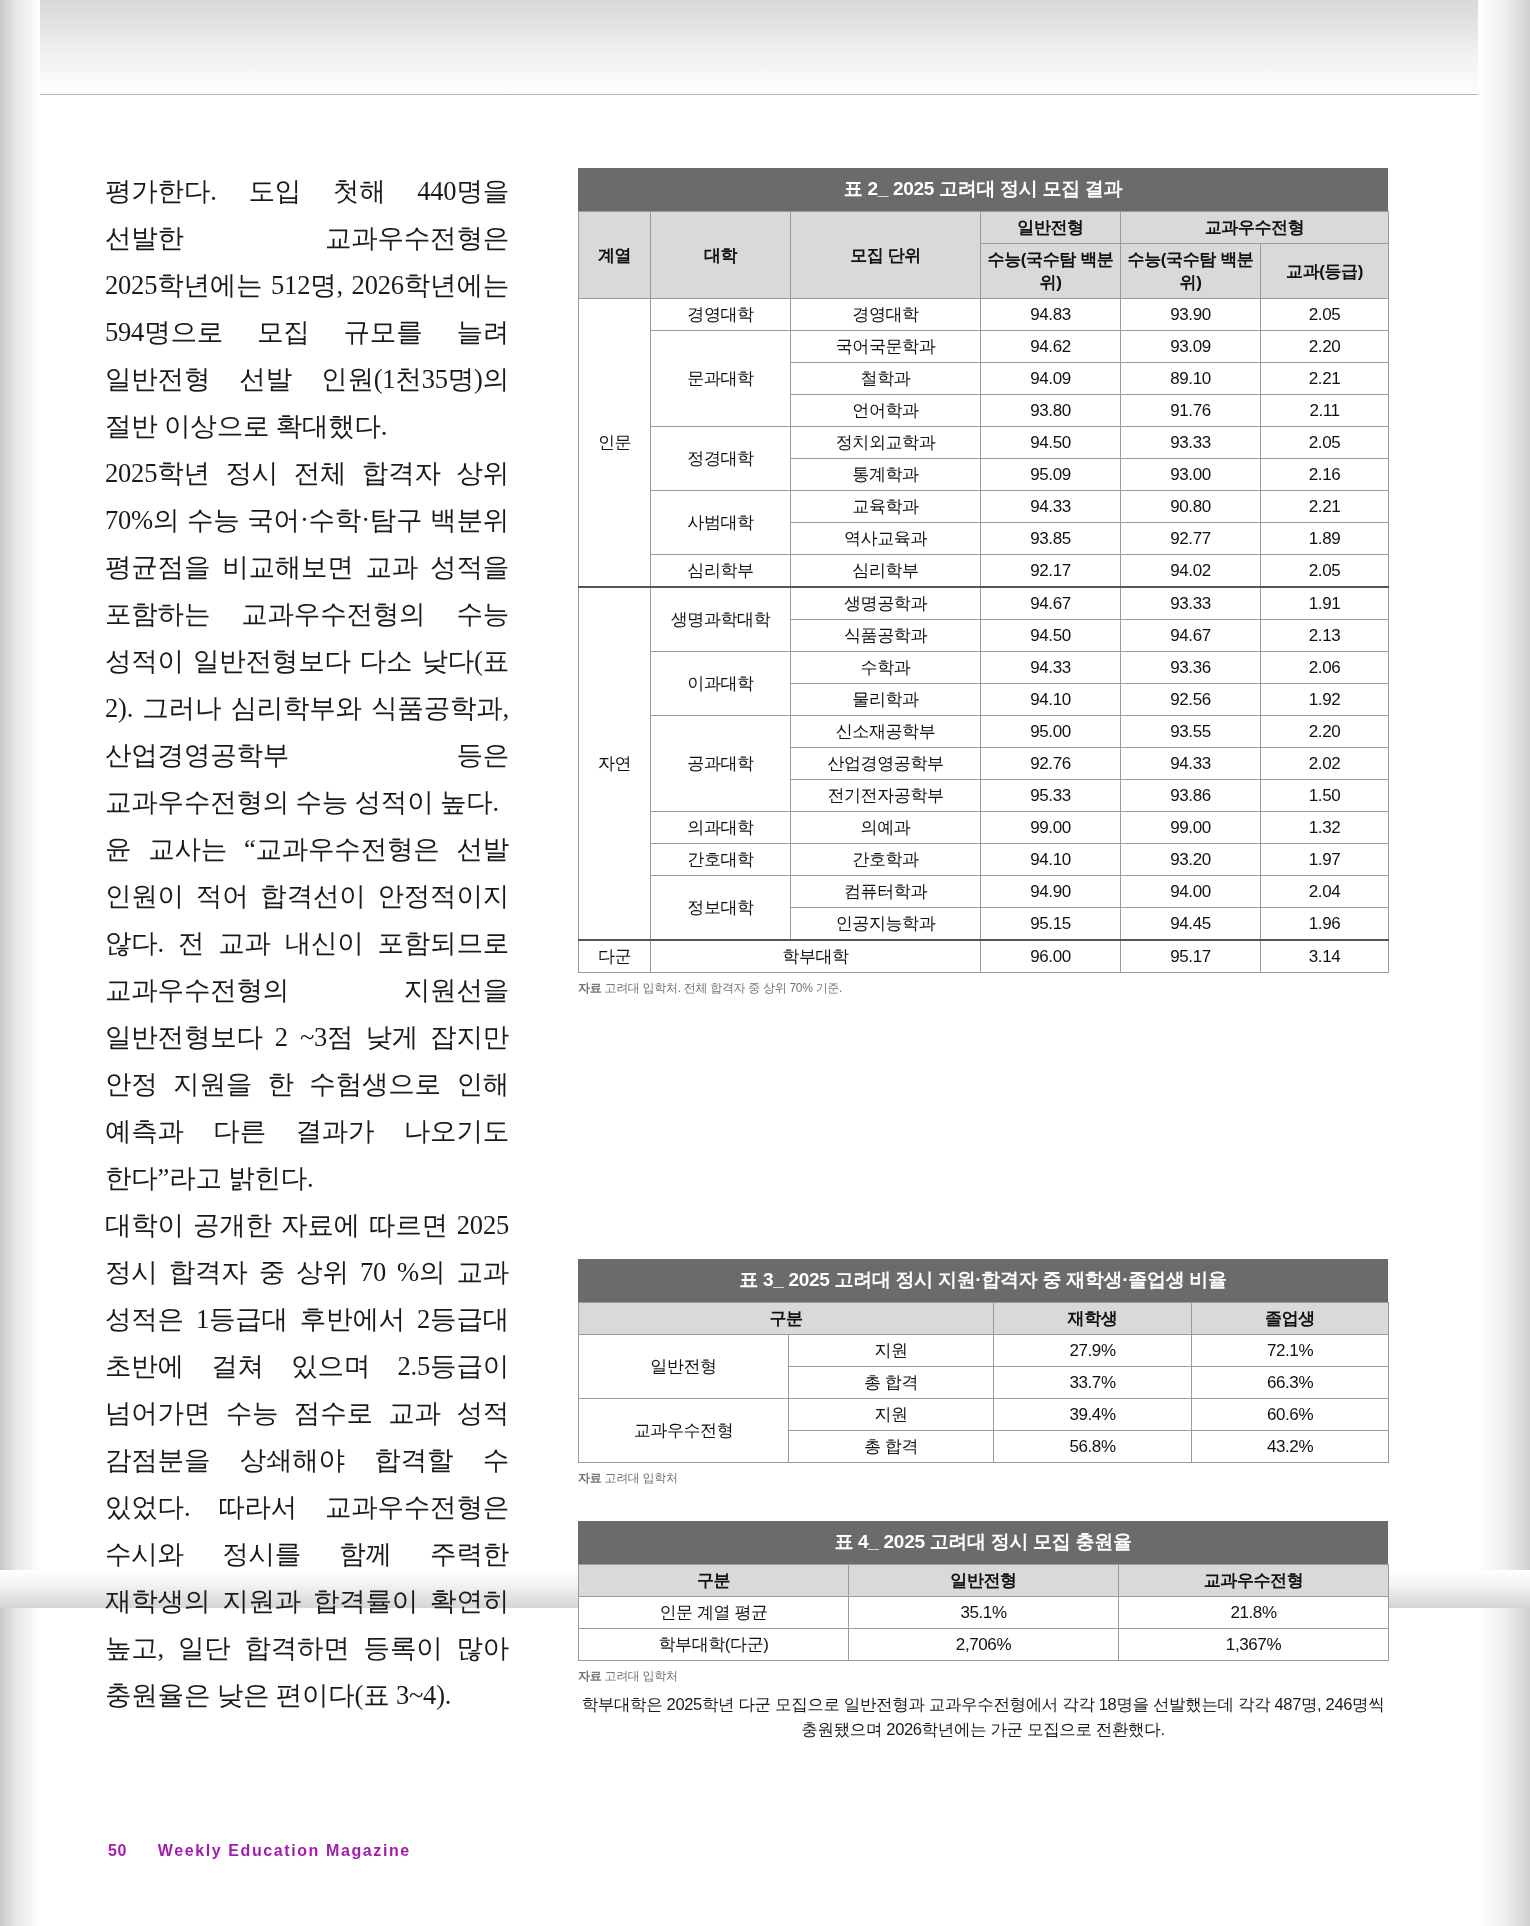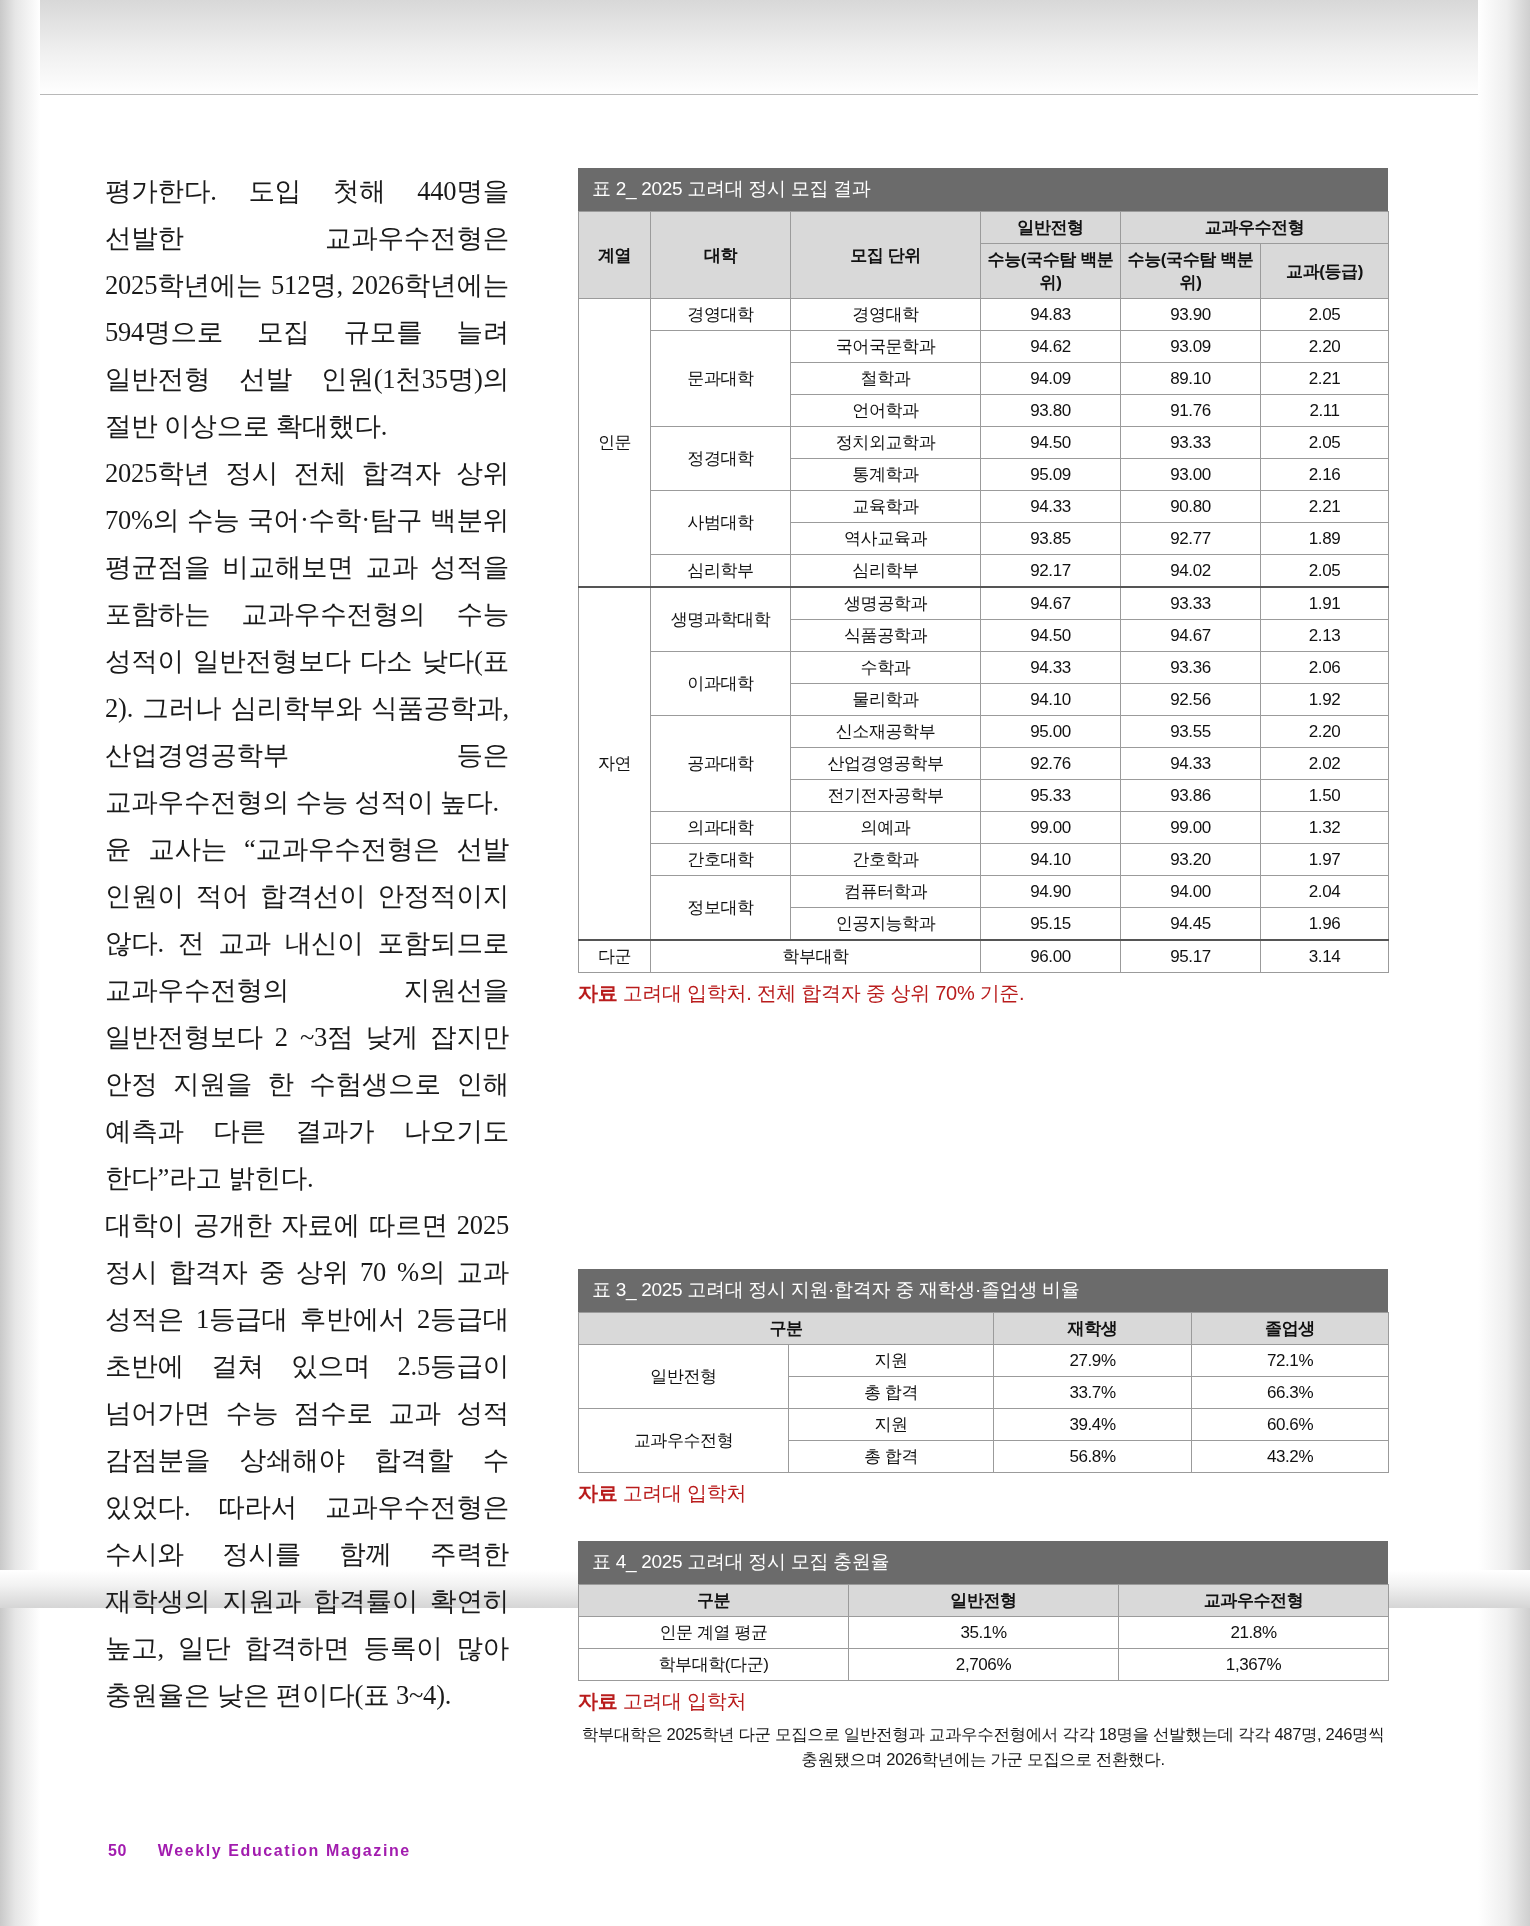"표 2_ 2025 고려대 정시" .tbl-title { font-weight: normal -> bold; text-align: none -> center }
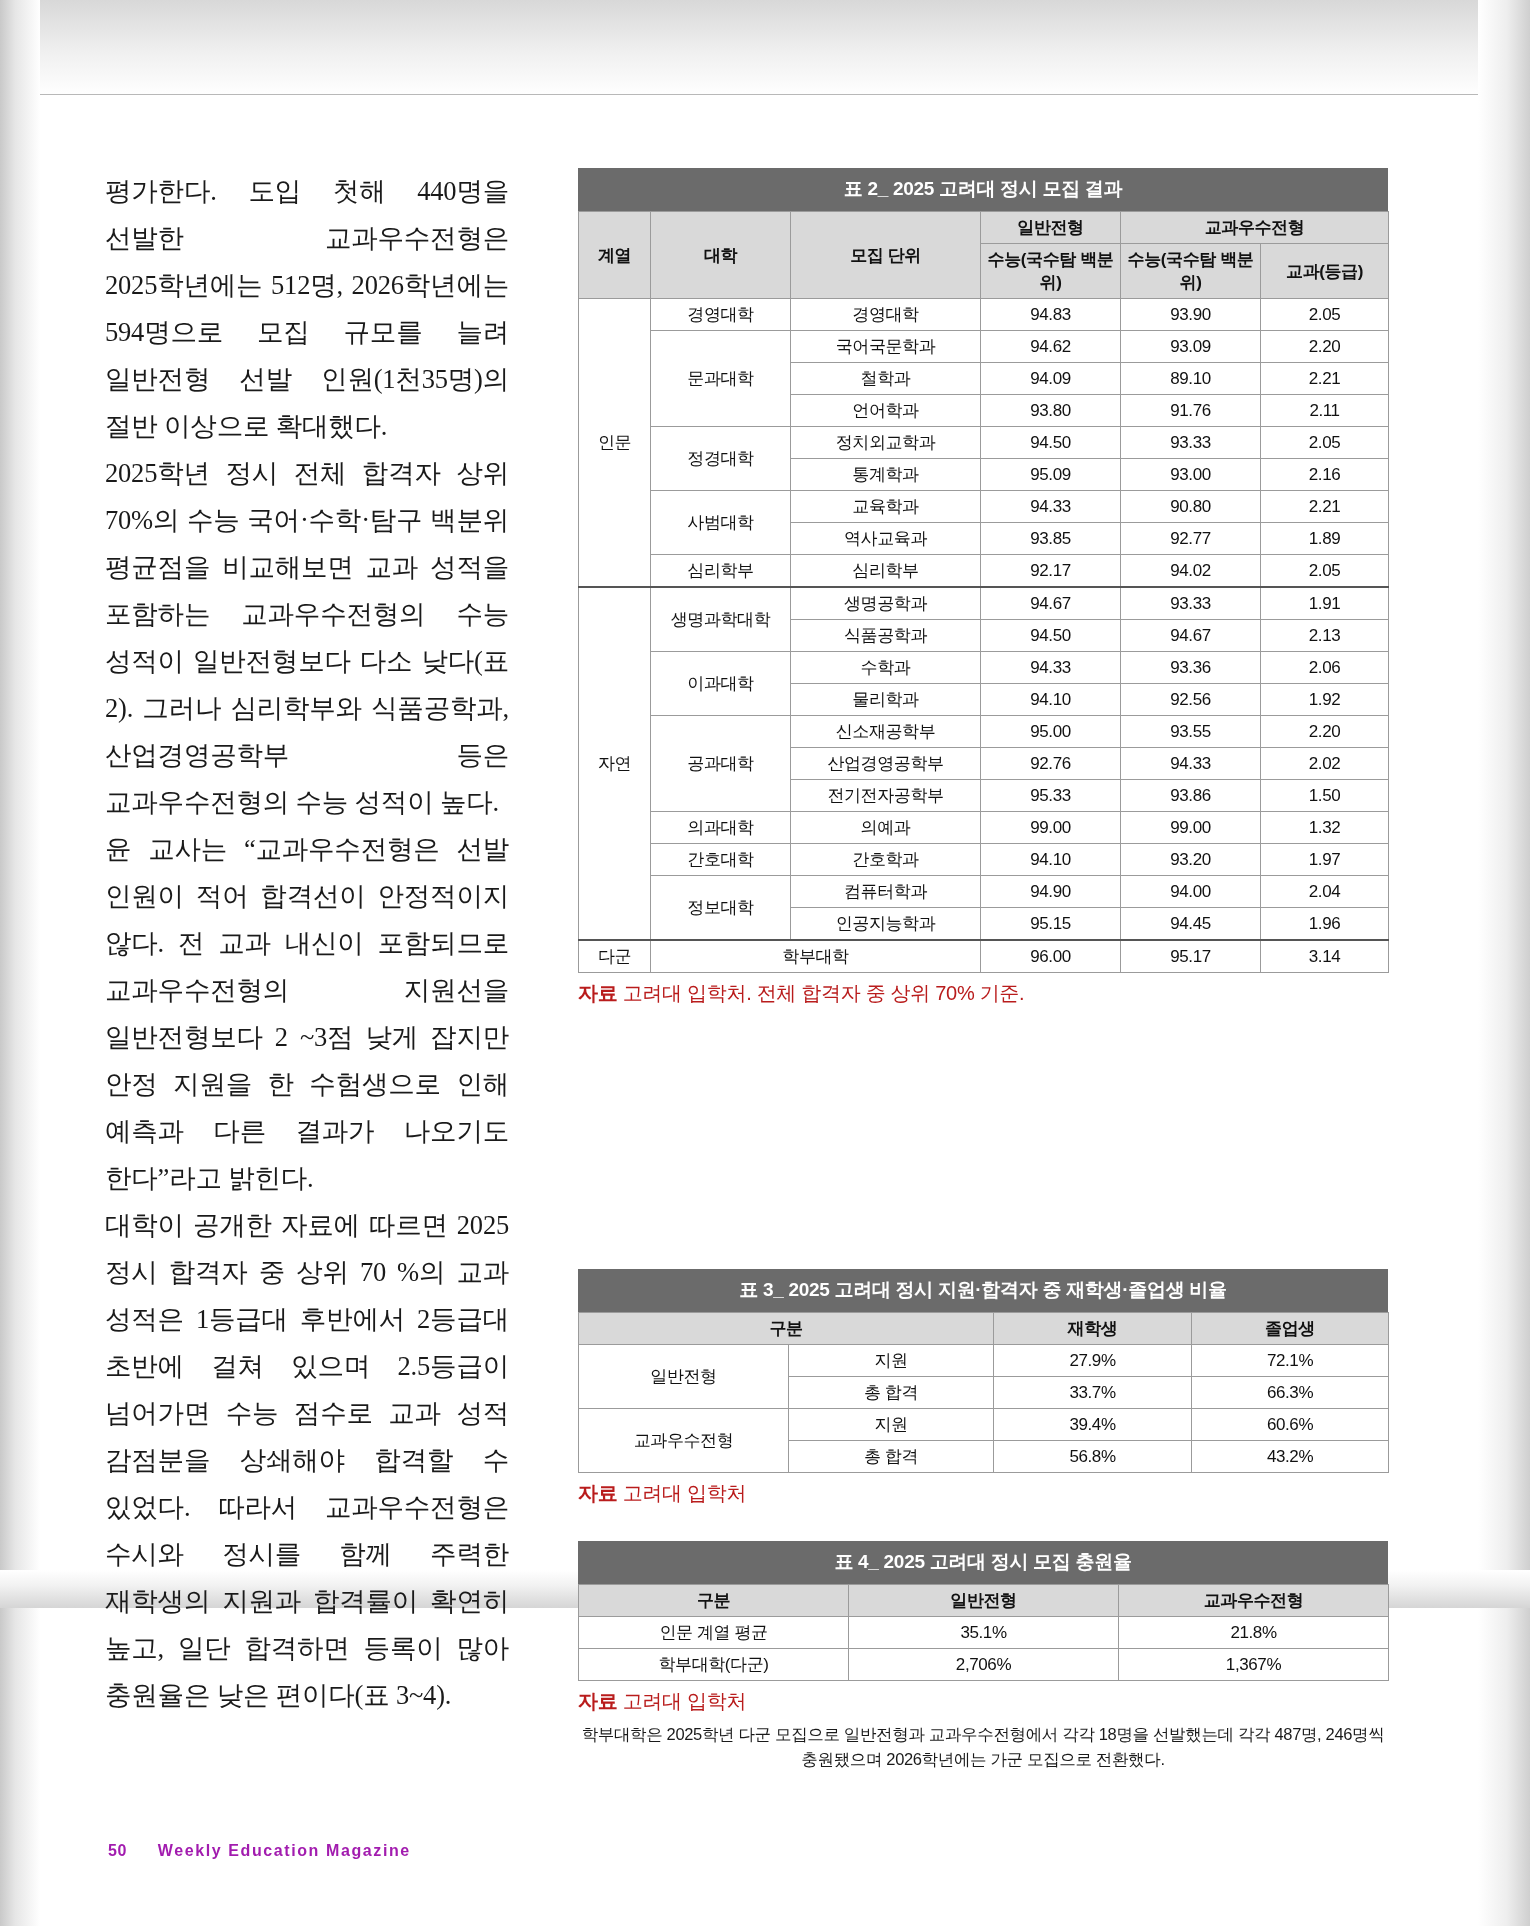"자료 고려대 입학처. 전체 합격자" .src { color: #b91c1c -> #737373; font-size: 20px -> 12px }
